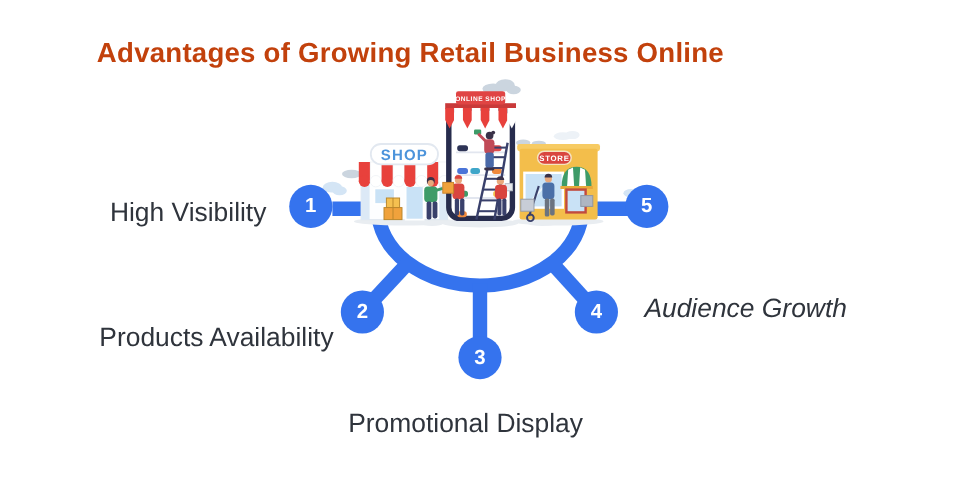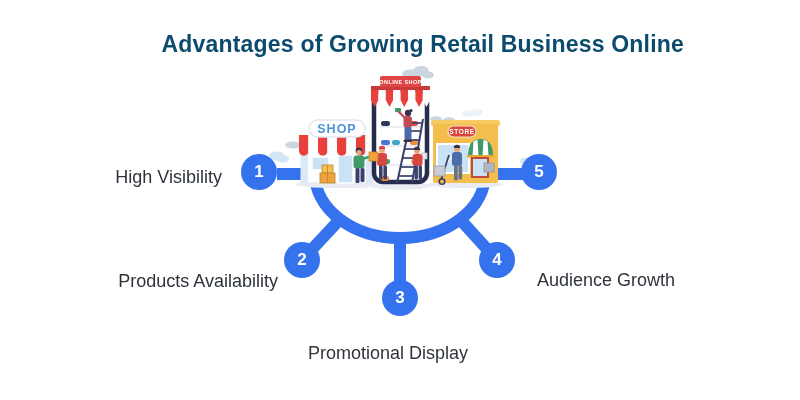"Advantages of Growing Retail Business" .title { color: #0c4a6e -> #c2410c; text-align: right -> center }
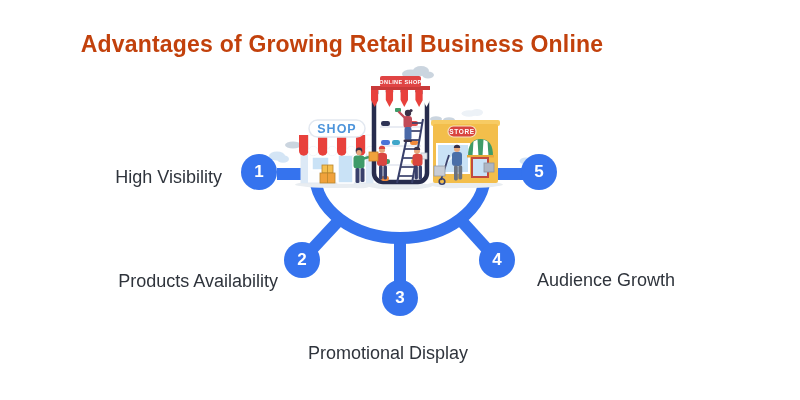"High Visibility" .label { font-size: 18px -> 22px }
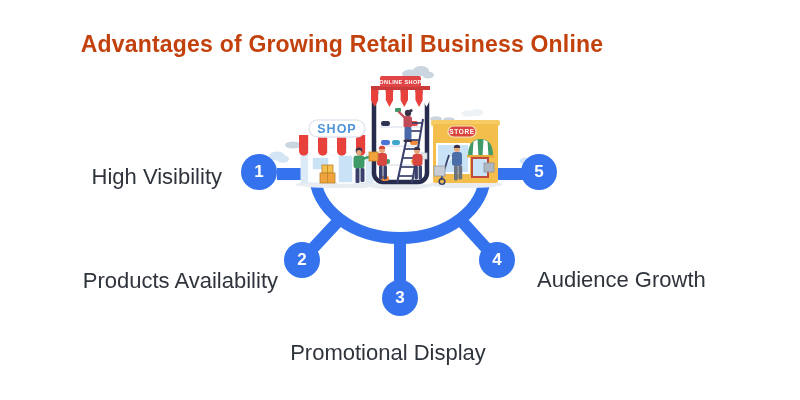"Audience Growth" .label-4 { font-style: none -> italic; top: 269px -> 246px }
